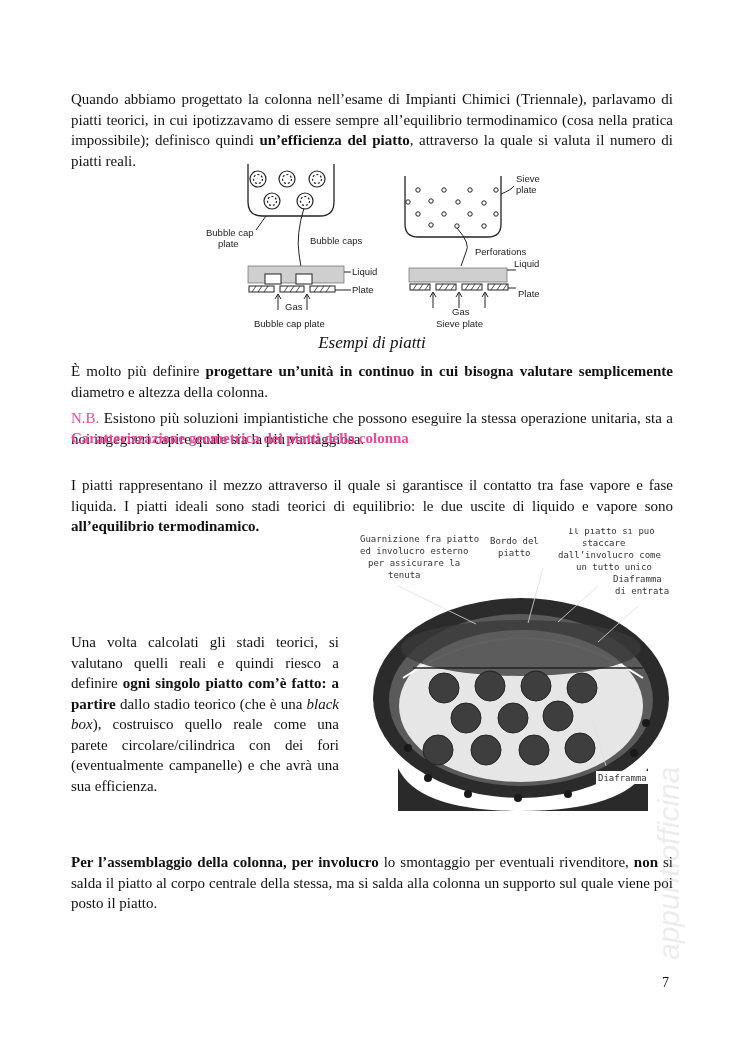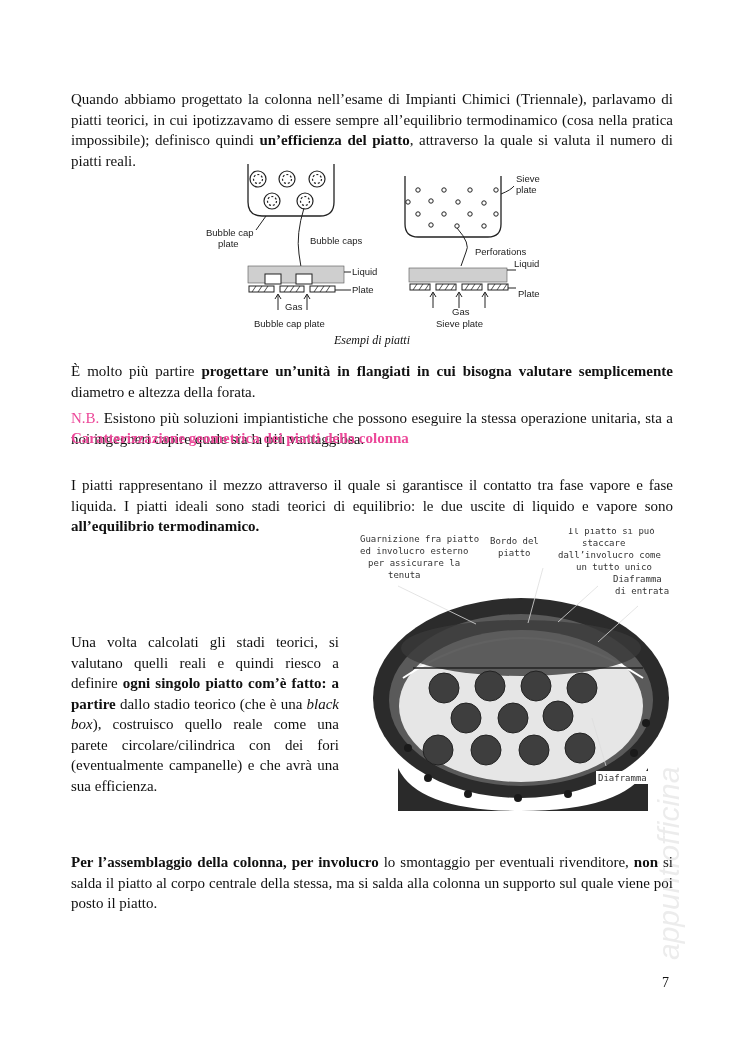"Esempi di piatti" .caption { font-size: 12px -> 17px }
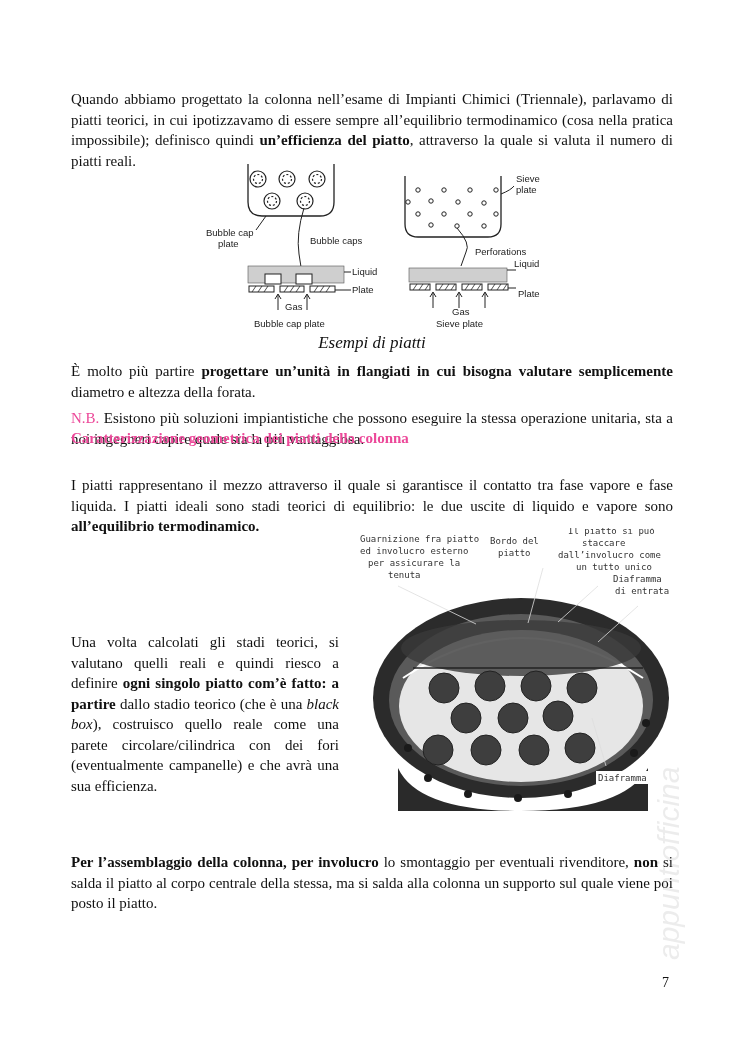"È molto più partire" span { text: partire -> definire }
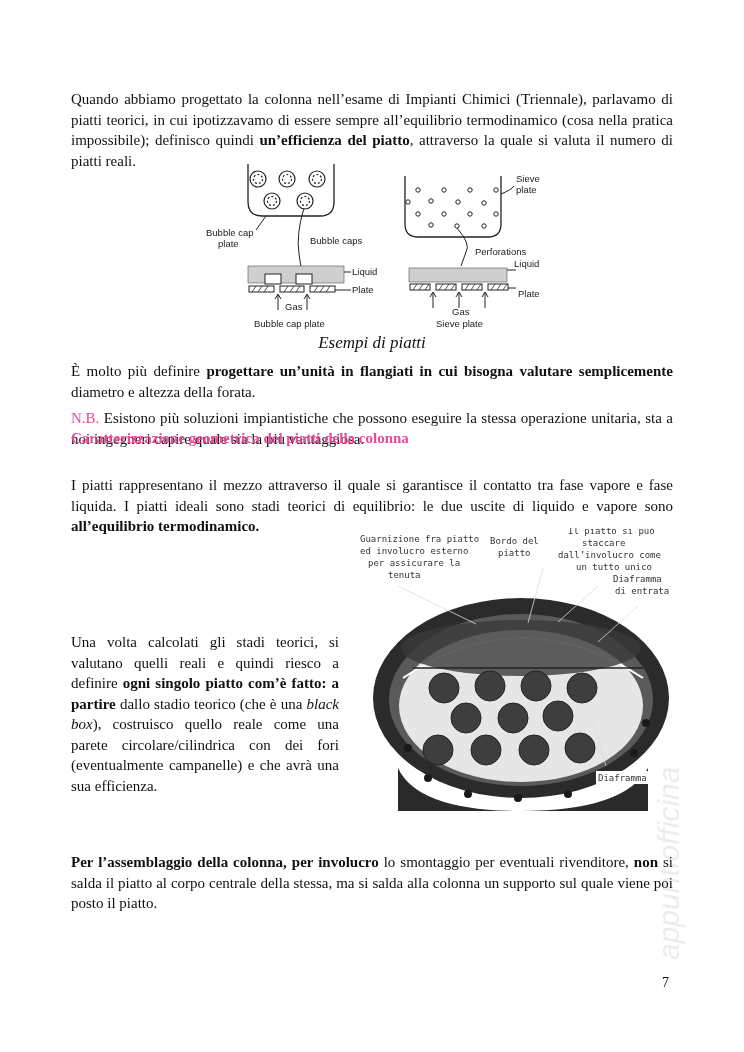"progettare un’unità in flangiati in" span.b { text: flangiati -> continuo }
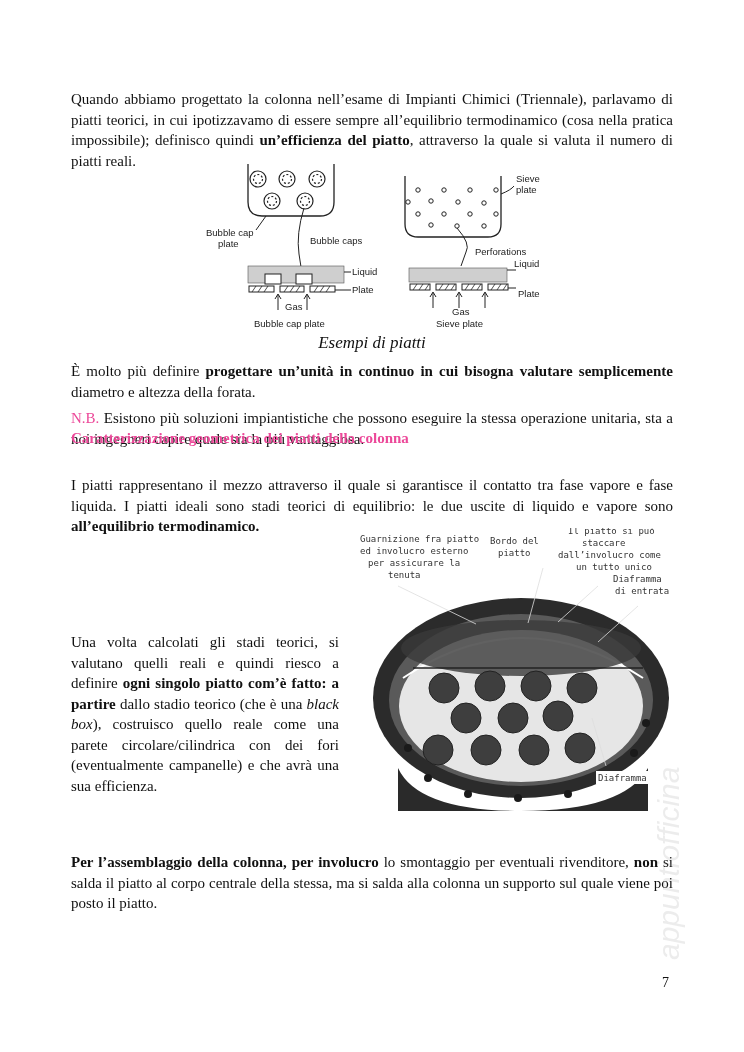"diametro e altezza della forata." span { text: forata -> colonna }
